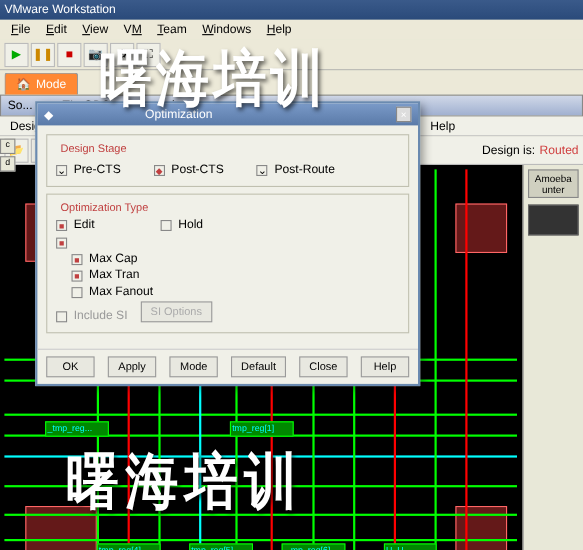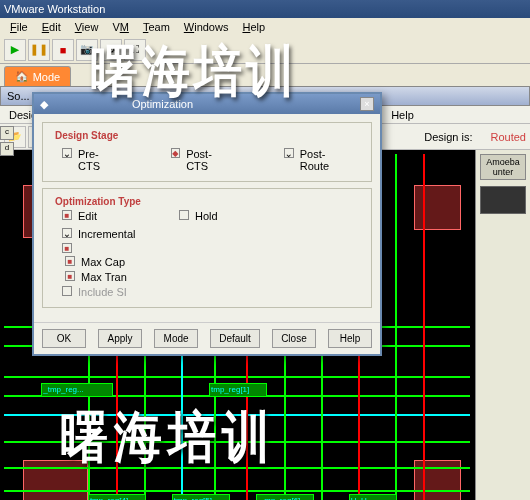"Design Stage" .fieldset-label { font-weight: bold -> normal }
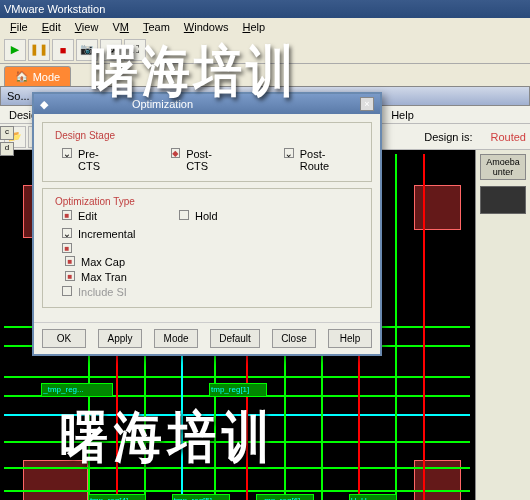"Design is:" .status-right { gap: 18px -> 4px }
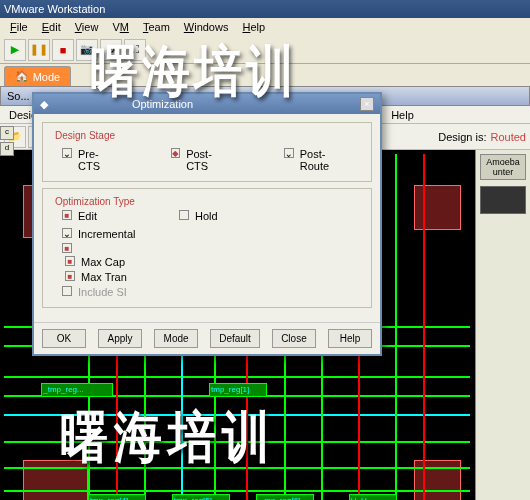"Pre-CTS" .opt-row { align-items: flex-start -> flex-end; margin: 3px 11px -> 3px 0 }
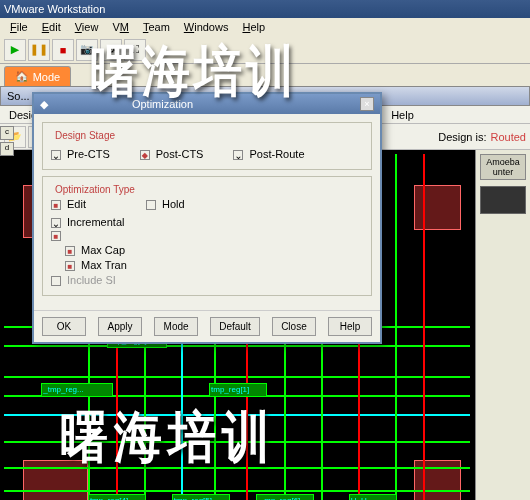"Incremental" div.opt-row { html: <div> <span></span> <span>Incremental</span> </div> -> none }
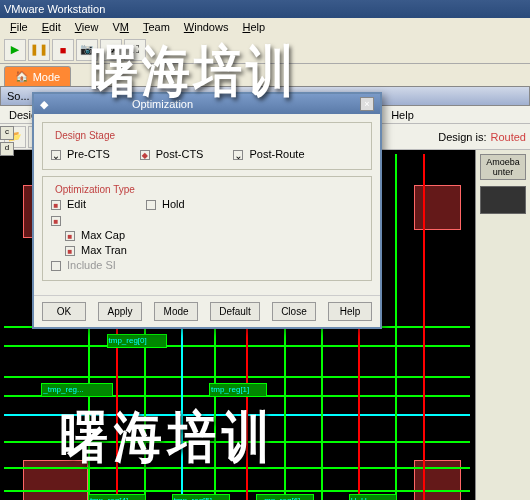"Max Fanout" div.opt-row { html: none -> <div> <span></span> <span>Max Fanout</span> </div> }
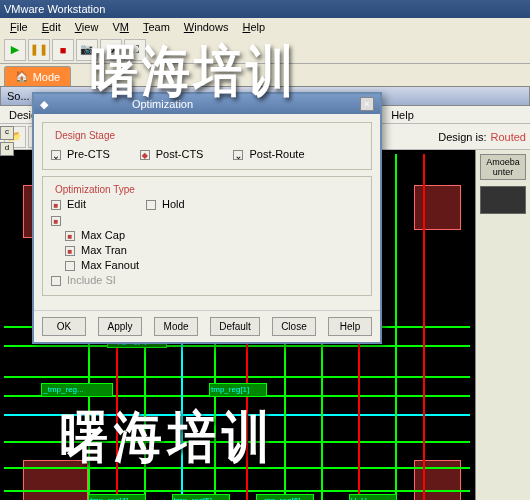"SI Options" span.btn { html: none -> <span>SI Options</span> }
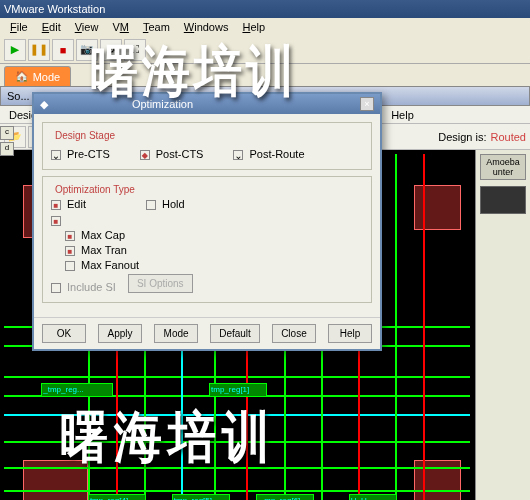"_tmp_reg..." div.cell { width: 72px -> 58px }
